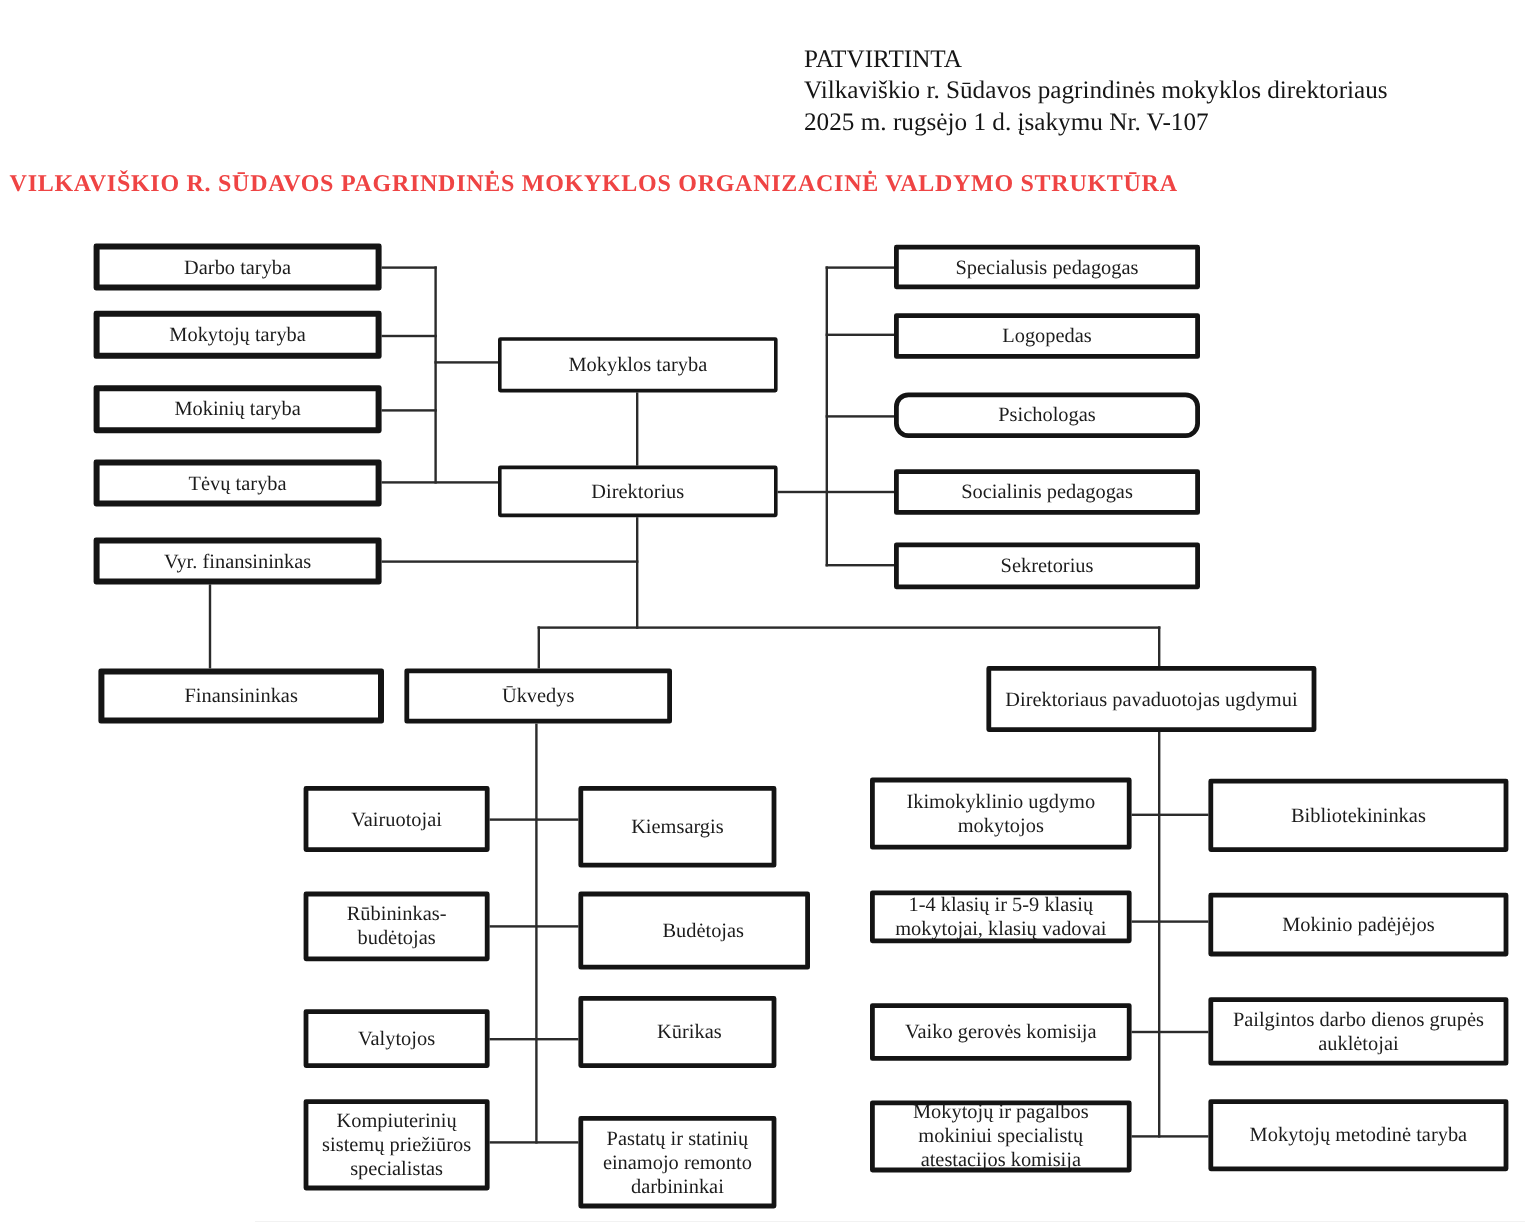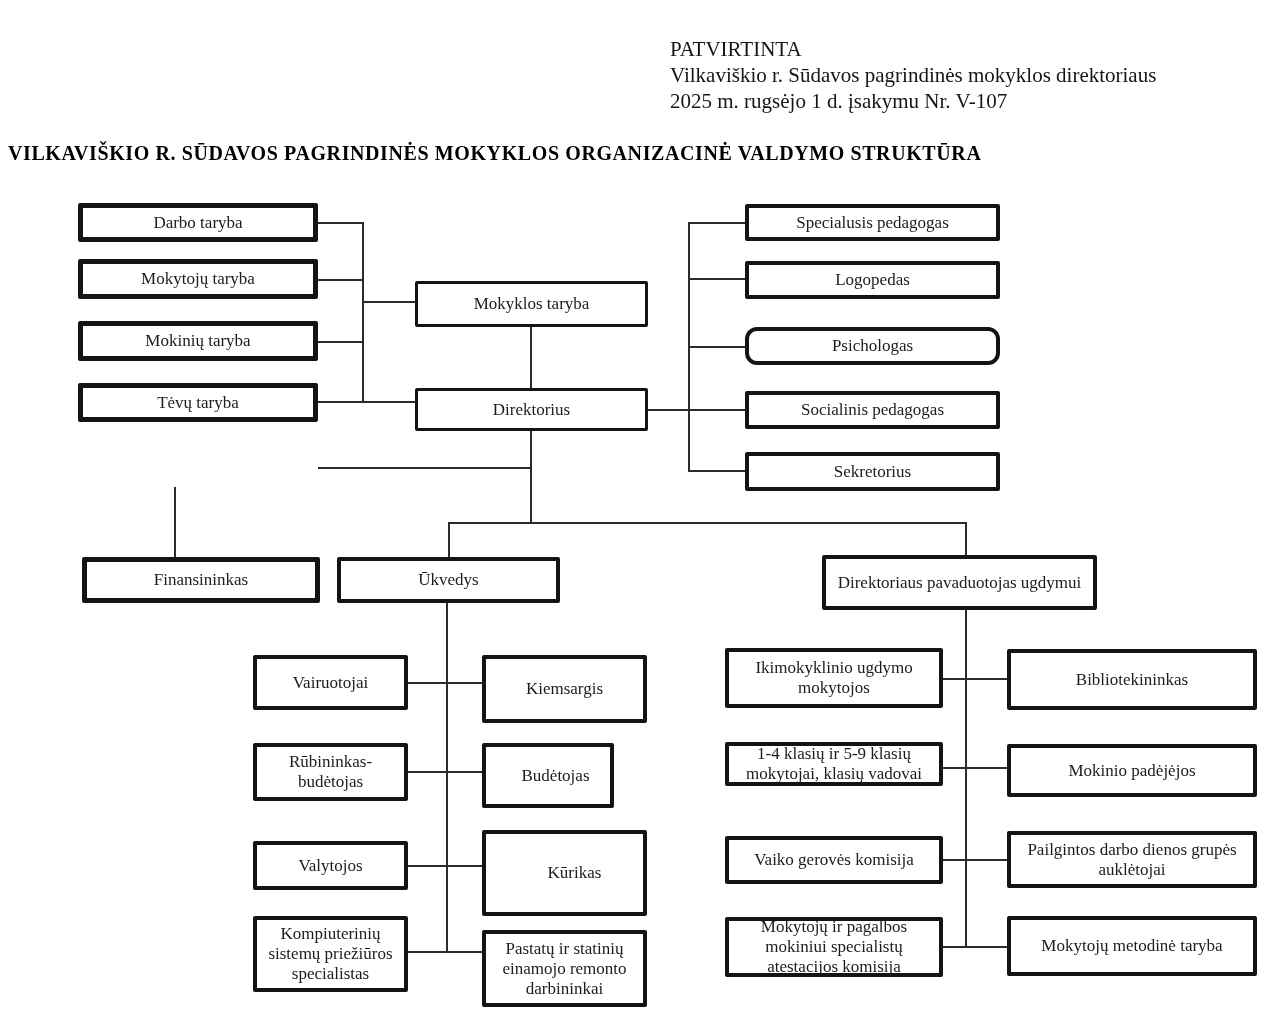"VILKAVIŠKIO R. SŪDAVOS PAGRINDINĖS MOKYKLOS ORGANIZACINĖ" .doc-title { color: #000000 -> #ef4444 }
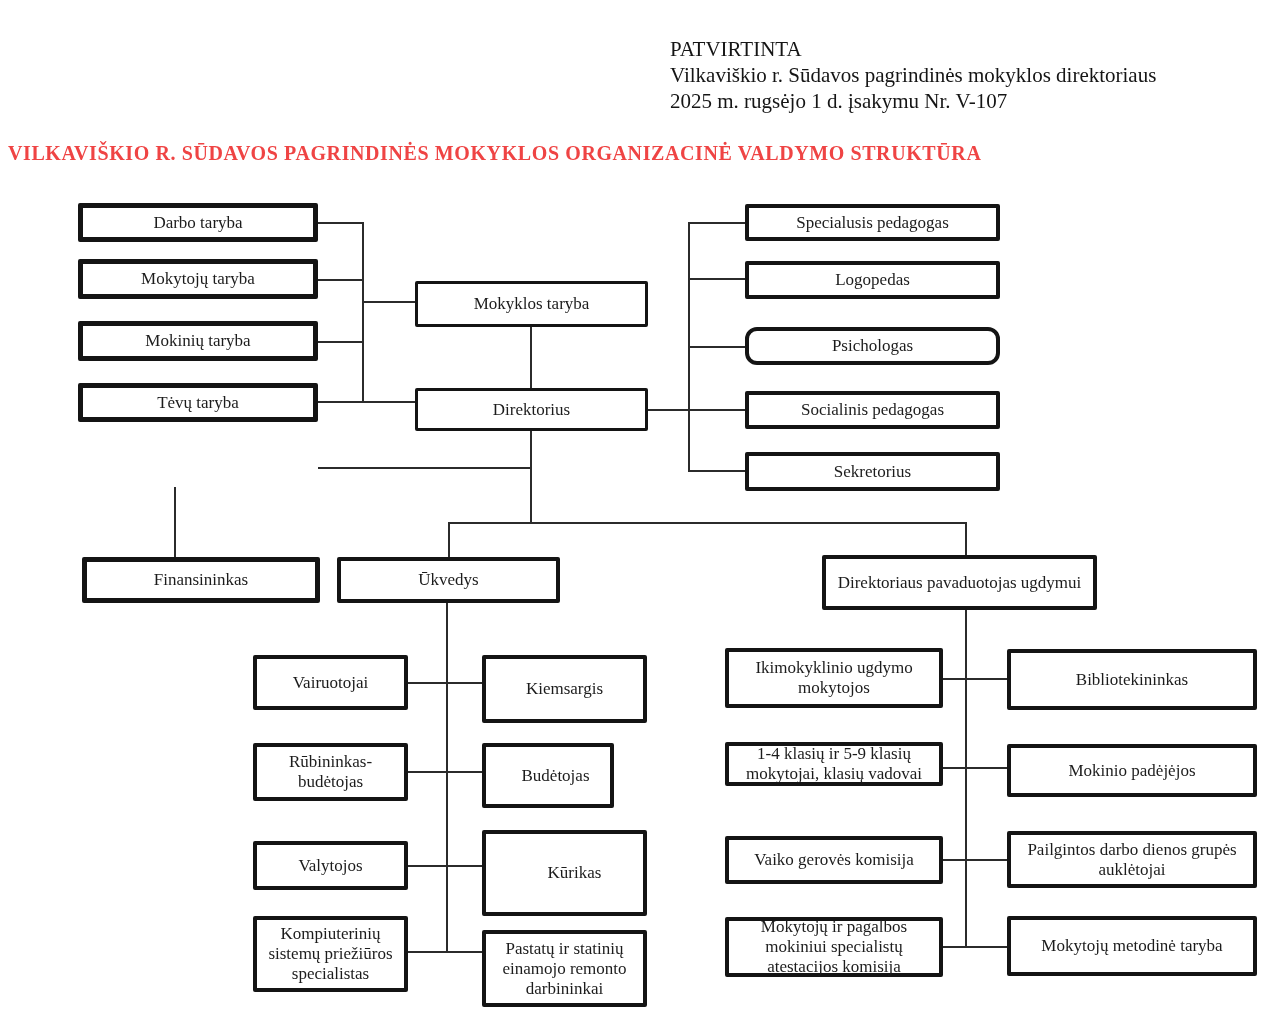"Vyr. finansininkas" div.node { html: none -> <div>Vyr. finansininkas</div> }
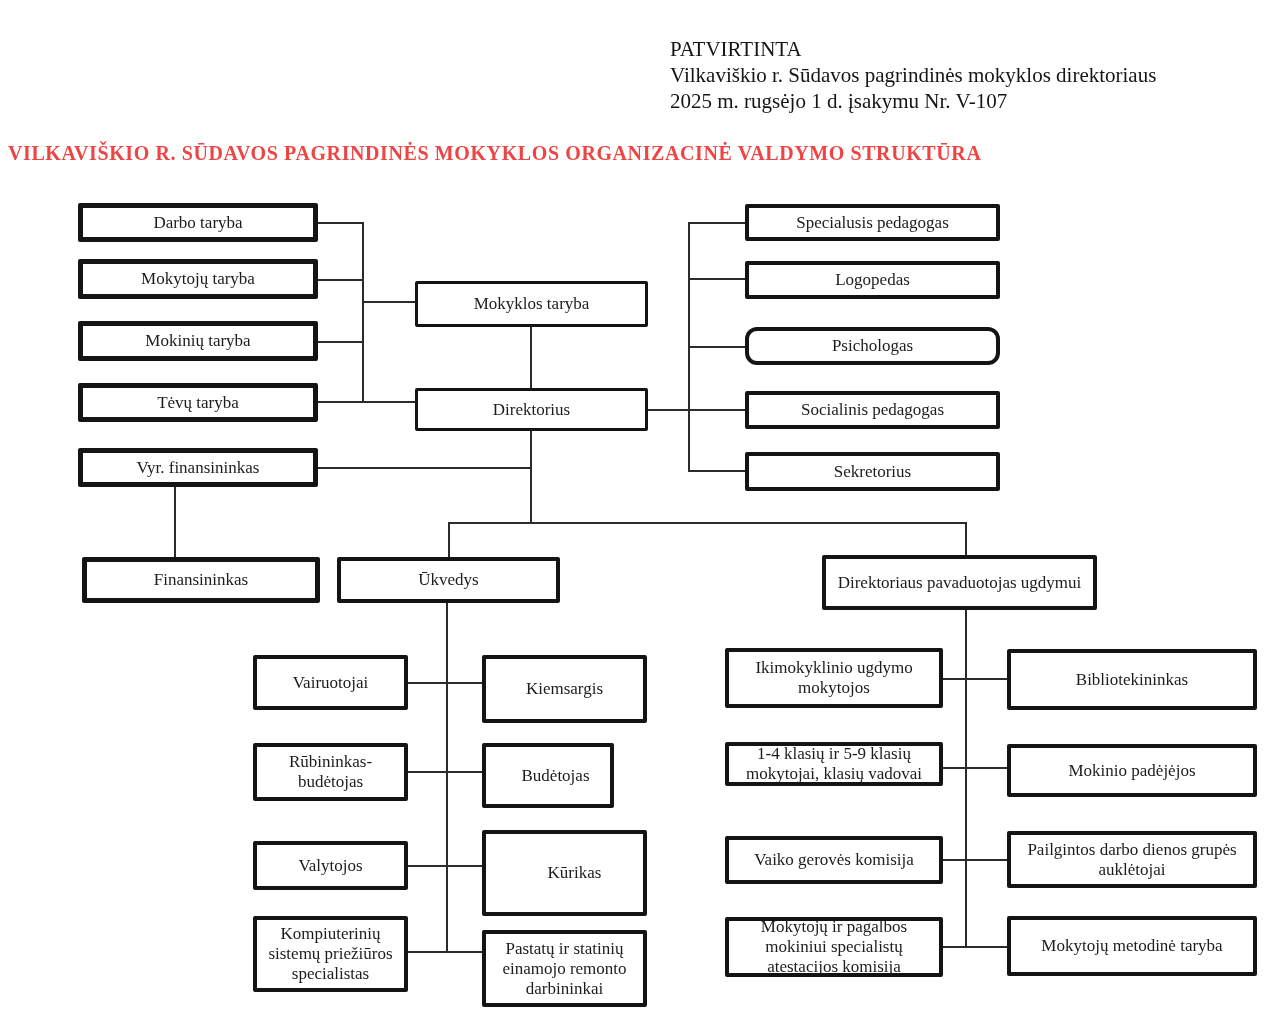"Budėtojas" div.node { width: 132px -> 193px }
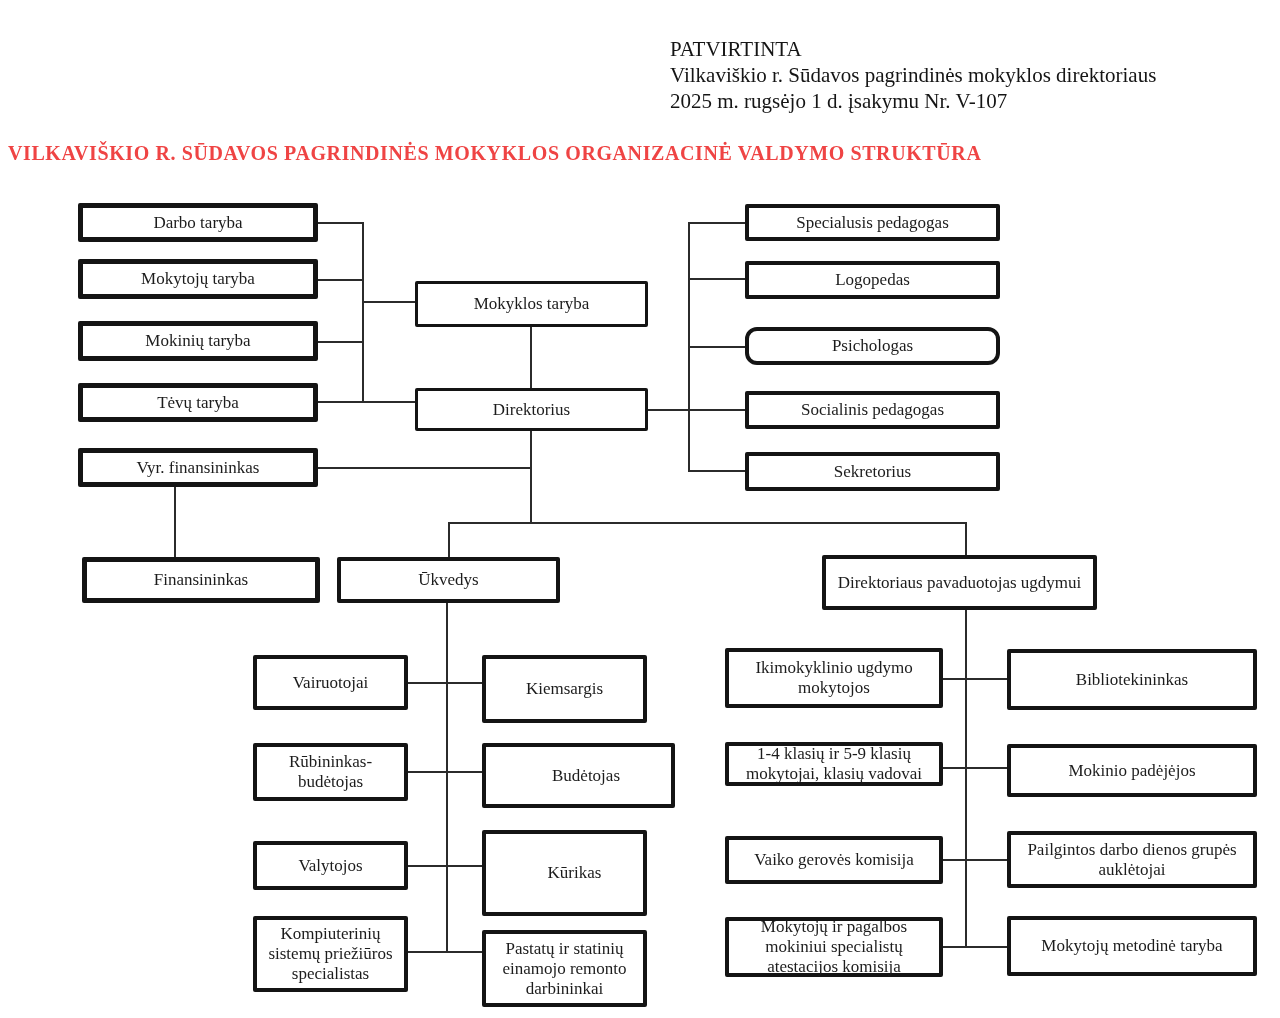"Kūrikas" div.node { height: 86px -> 60px }
